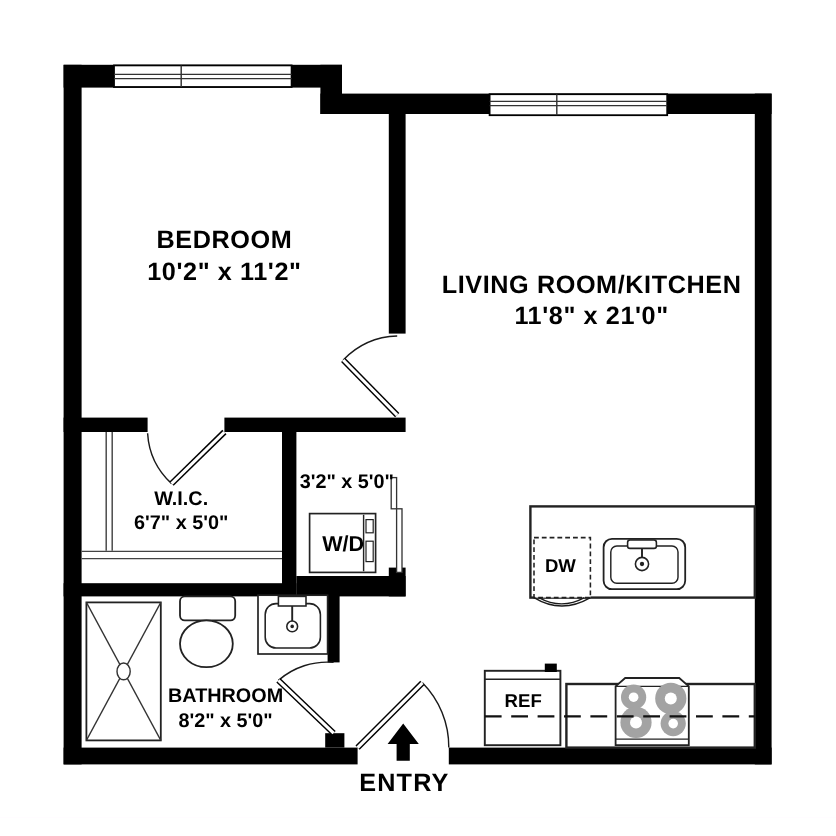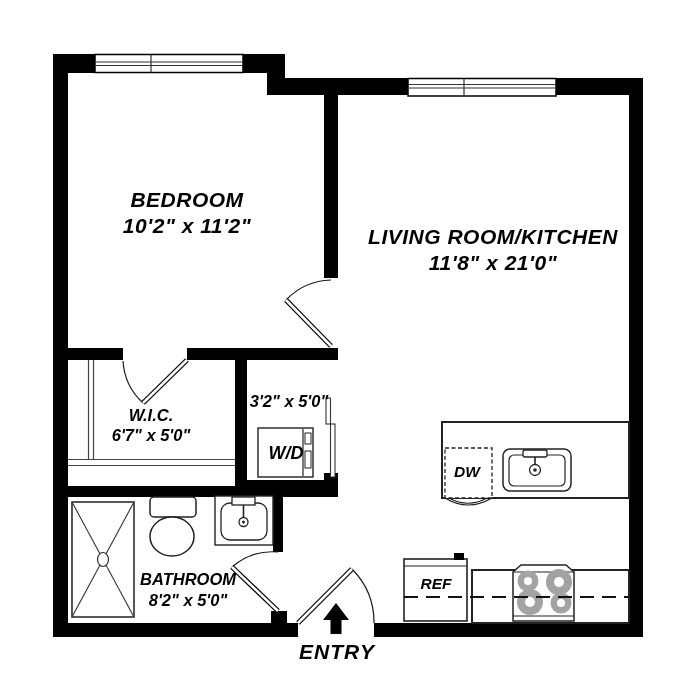"BEDROOM" .plan-wrap { font-style: italic -> none }
